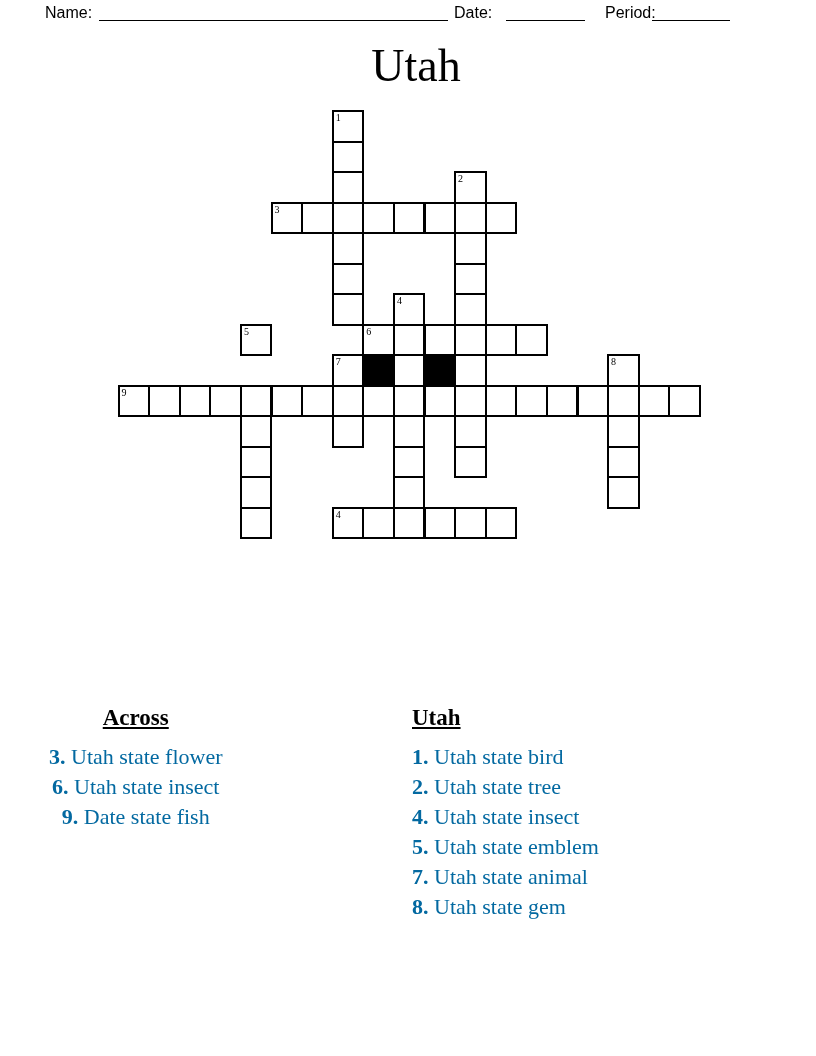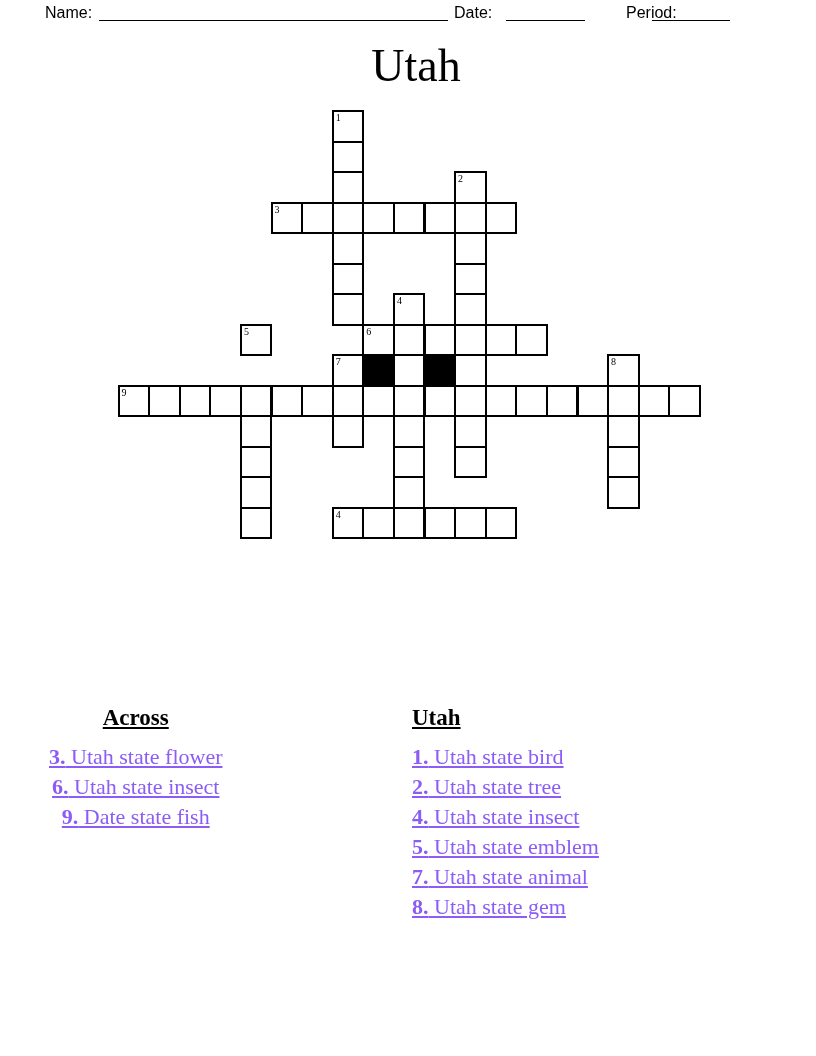"Period:" span.hlabel { left: 626px -> 605px }
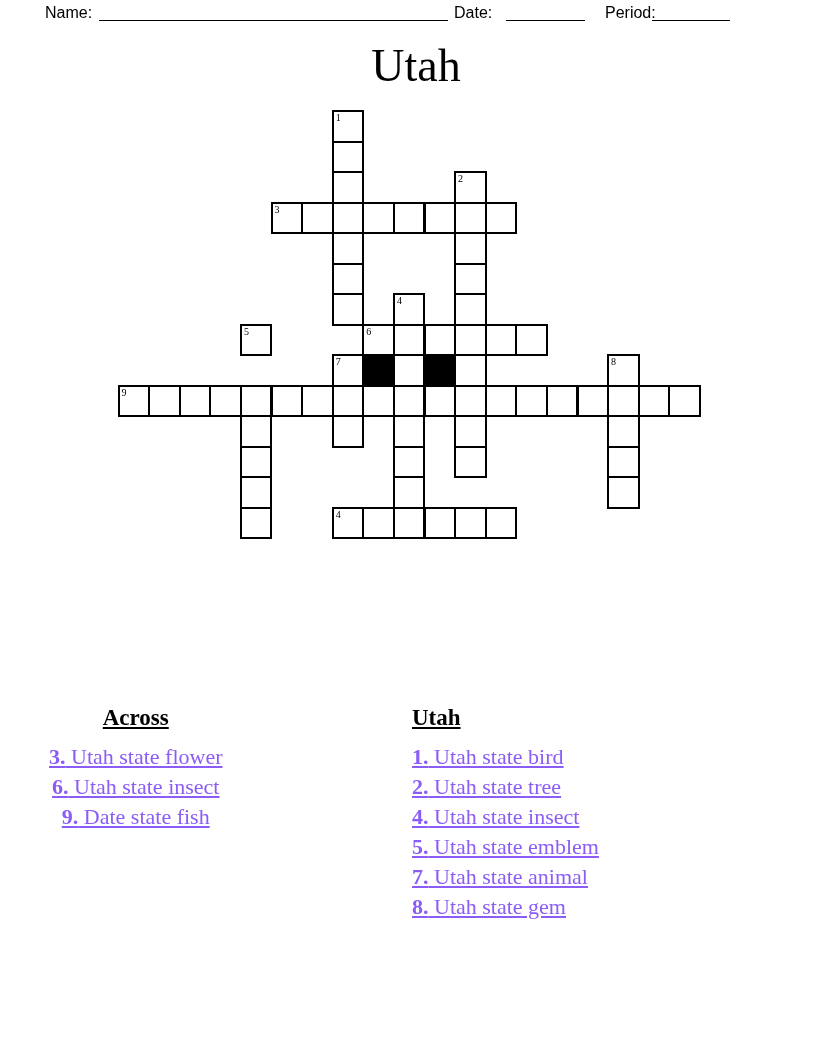"3. Utah state flower" .clue-col li { color: #8b5cf6 -> #0369a1; text-decoration: underline -> none }
